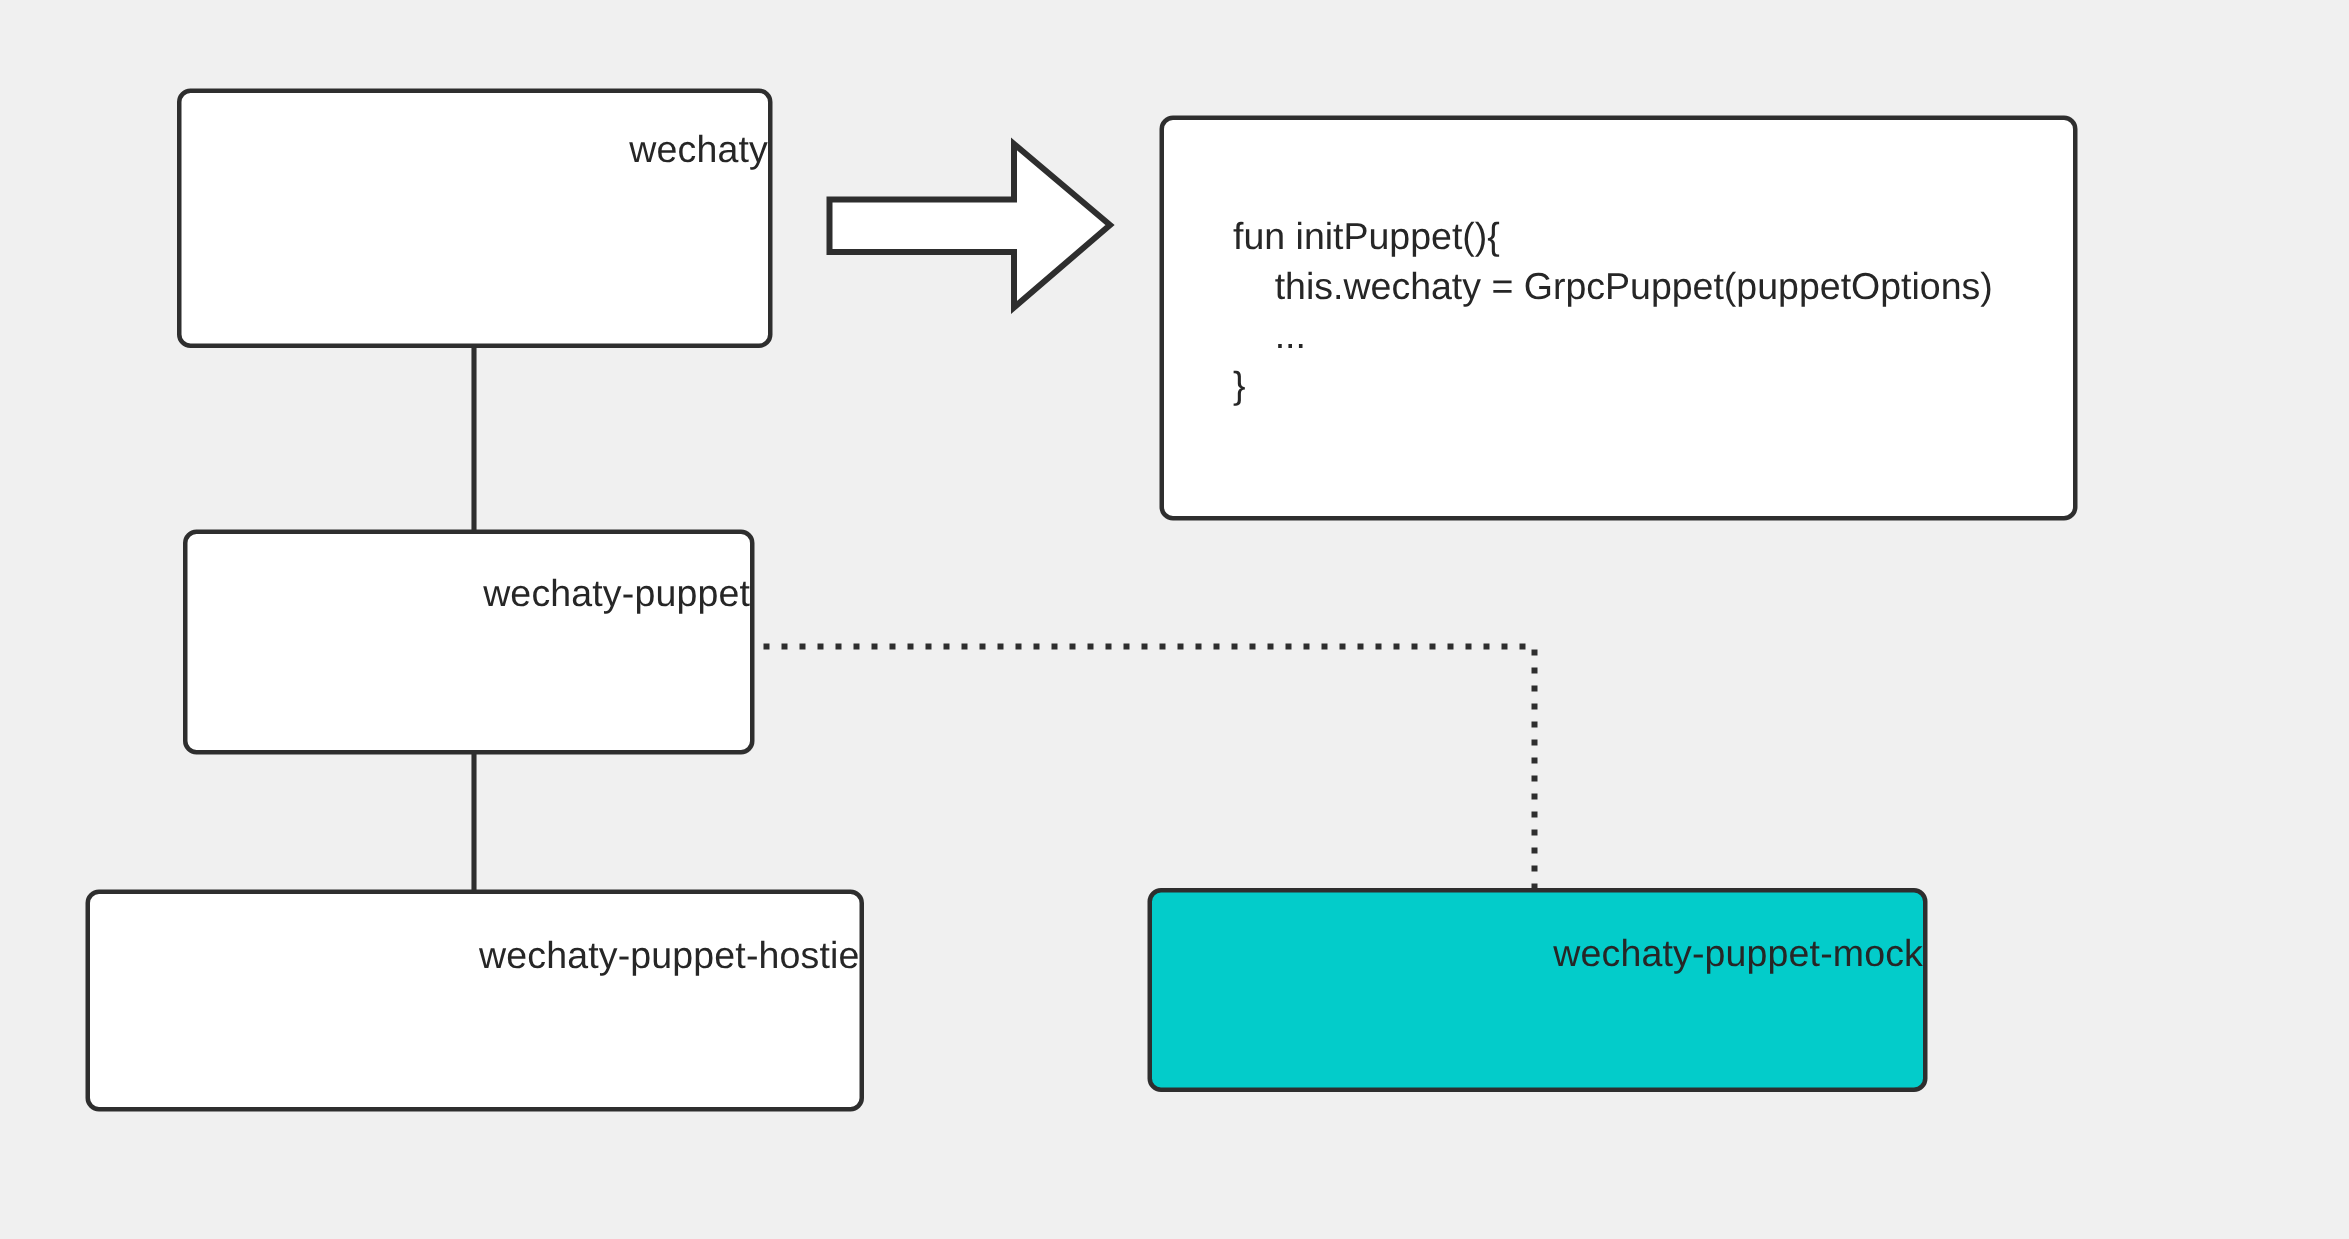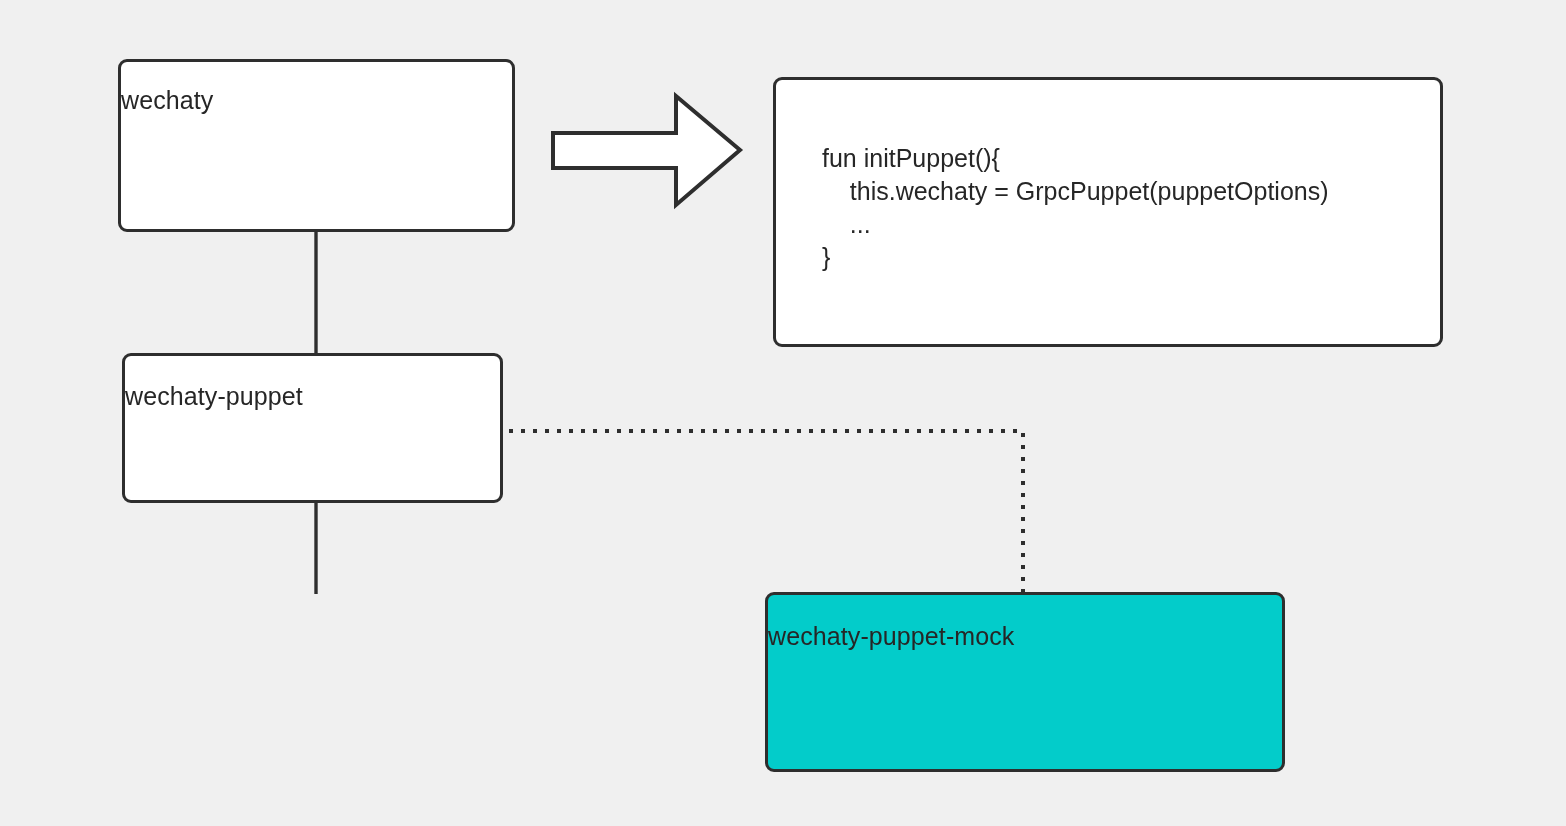"wechaty" .node { justify-content: flex-start -> flex-end }
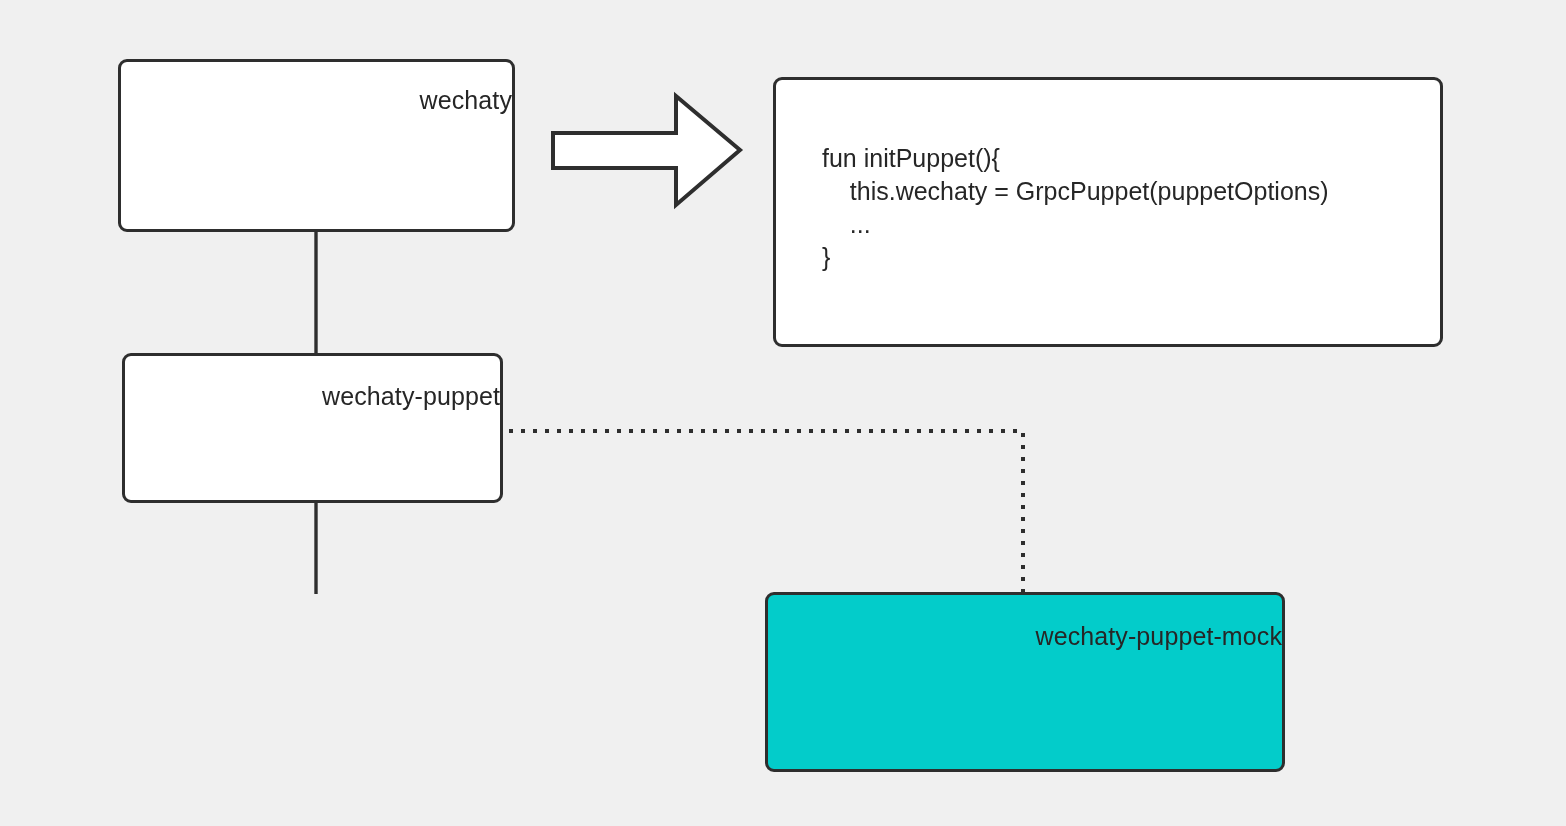"fun initPuppet(){" #code-panel { width: 670px -> 612px }
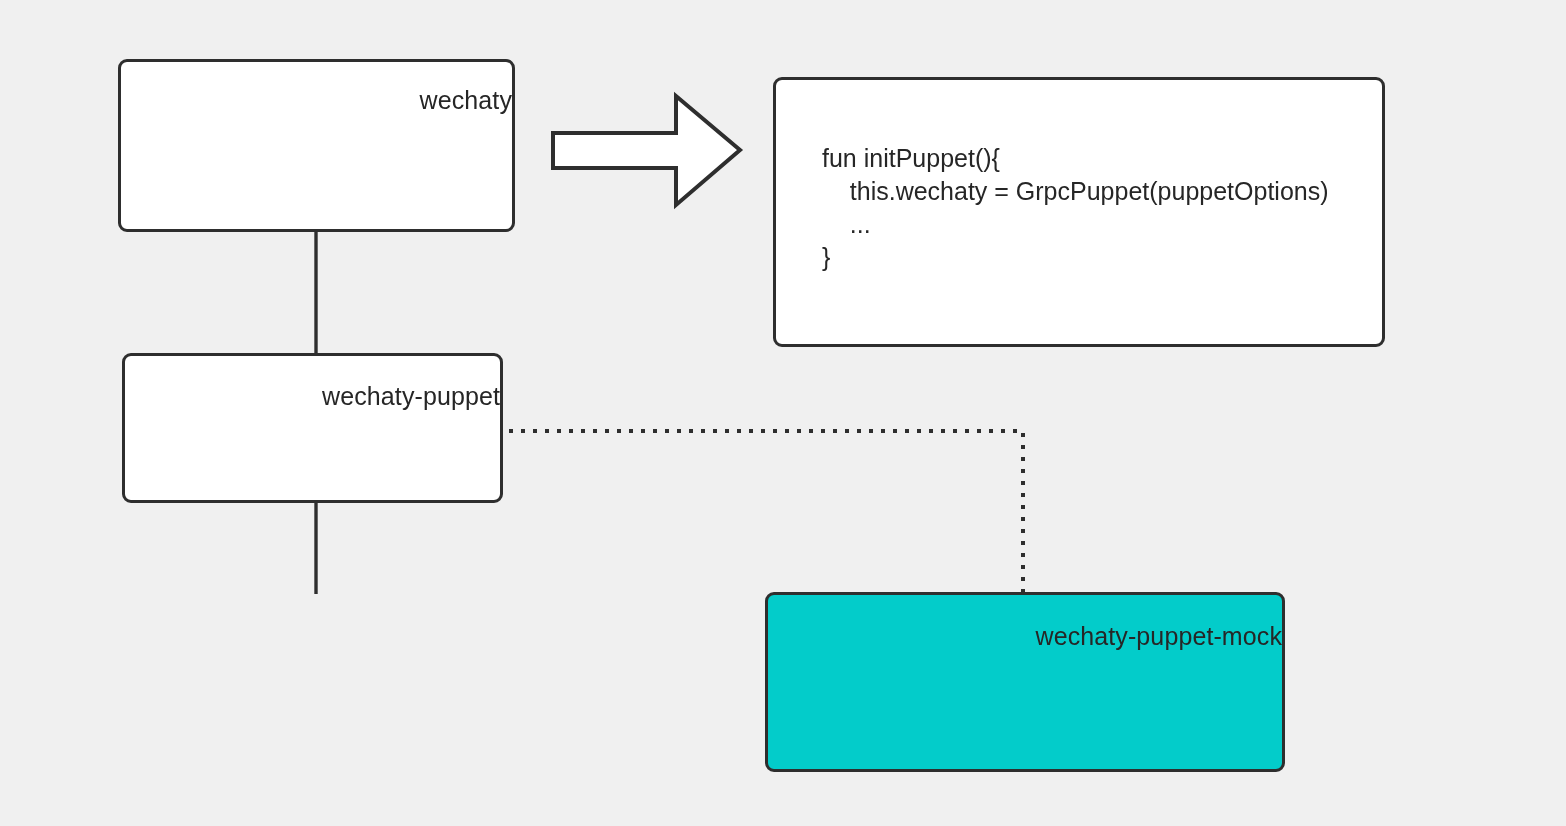"wechaty-puppet-hostie" div.node { html: none -> <div> <span>wechaty-puppet-hostie</span> </div> }
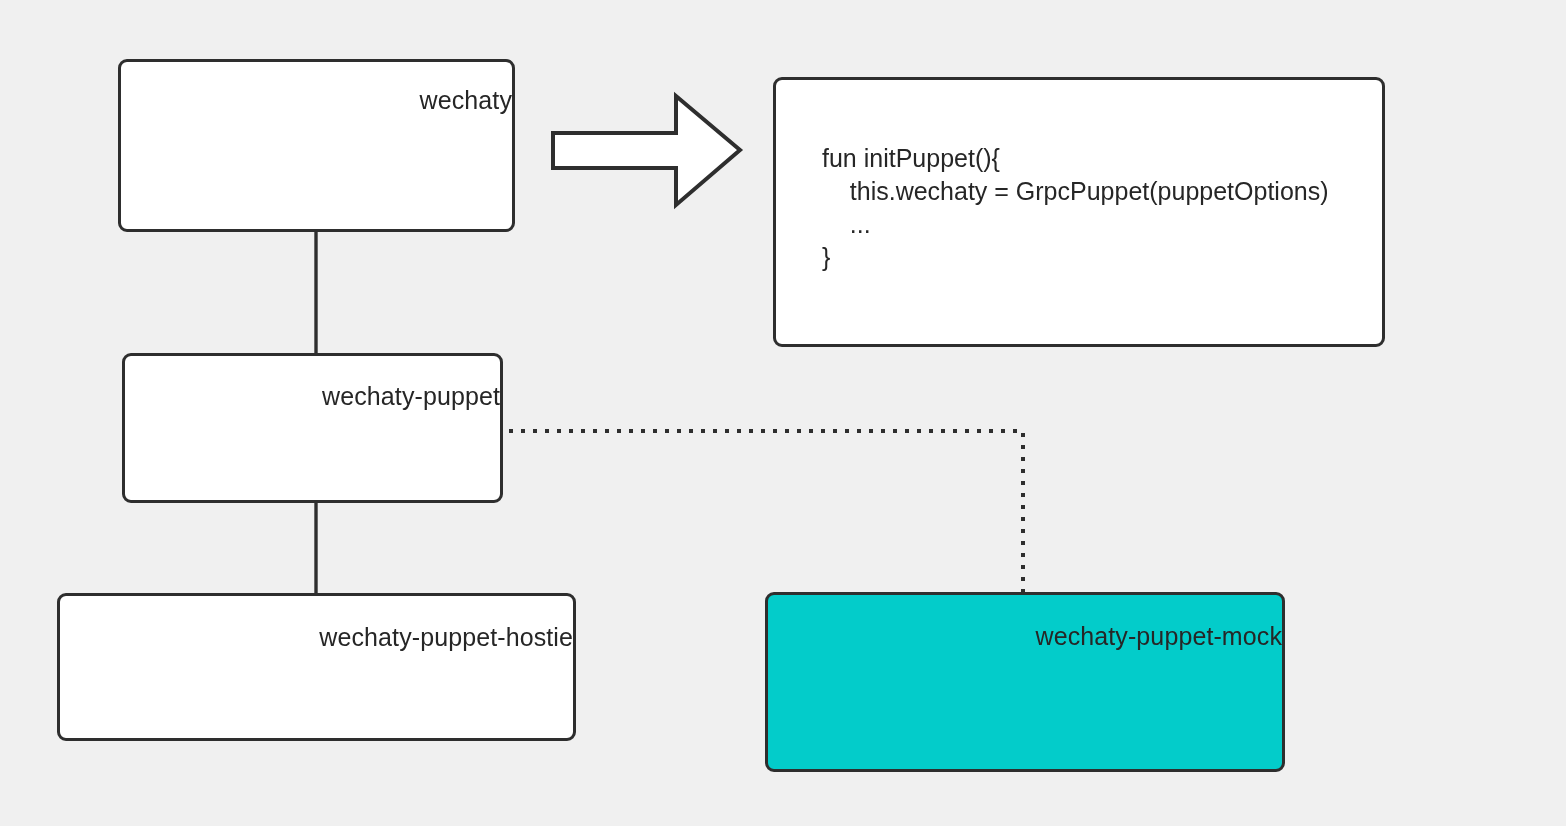"wechaty-puppet-mock" #node-mock { height: 180px -> 136px }
